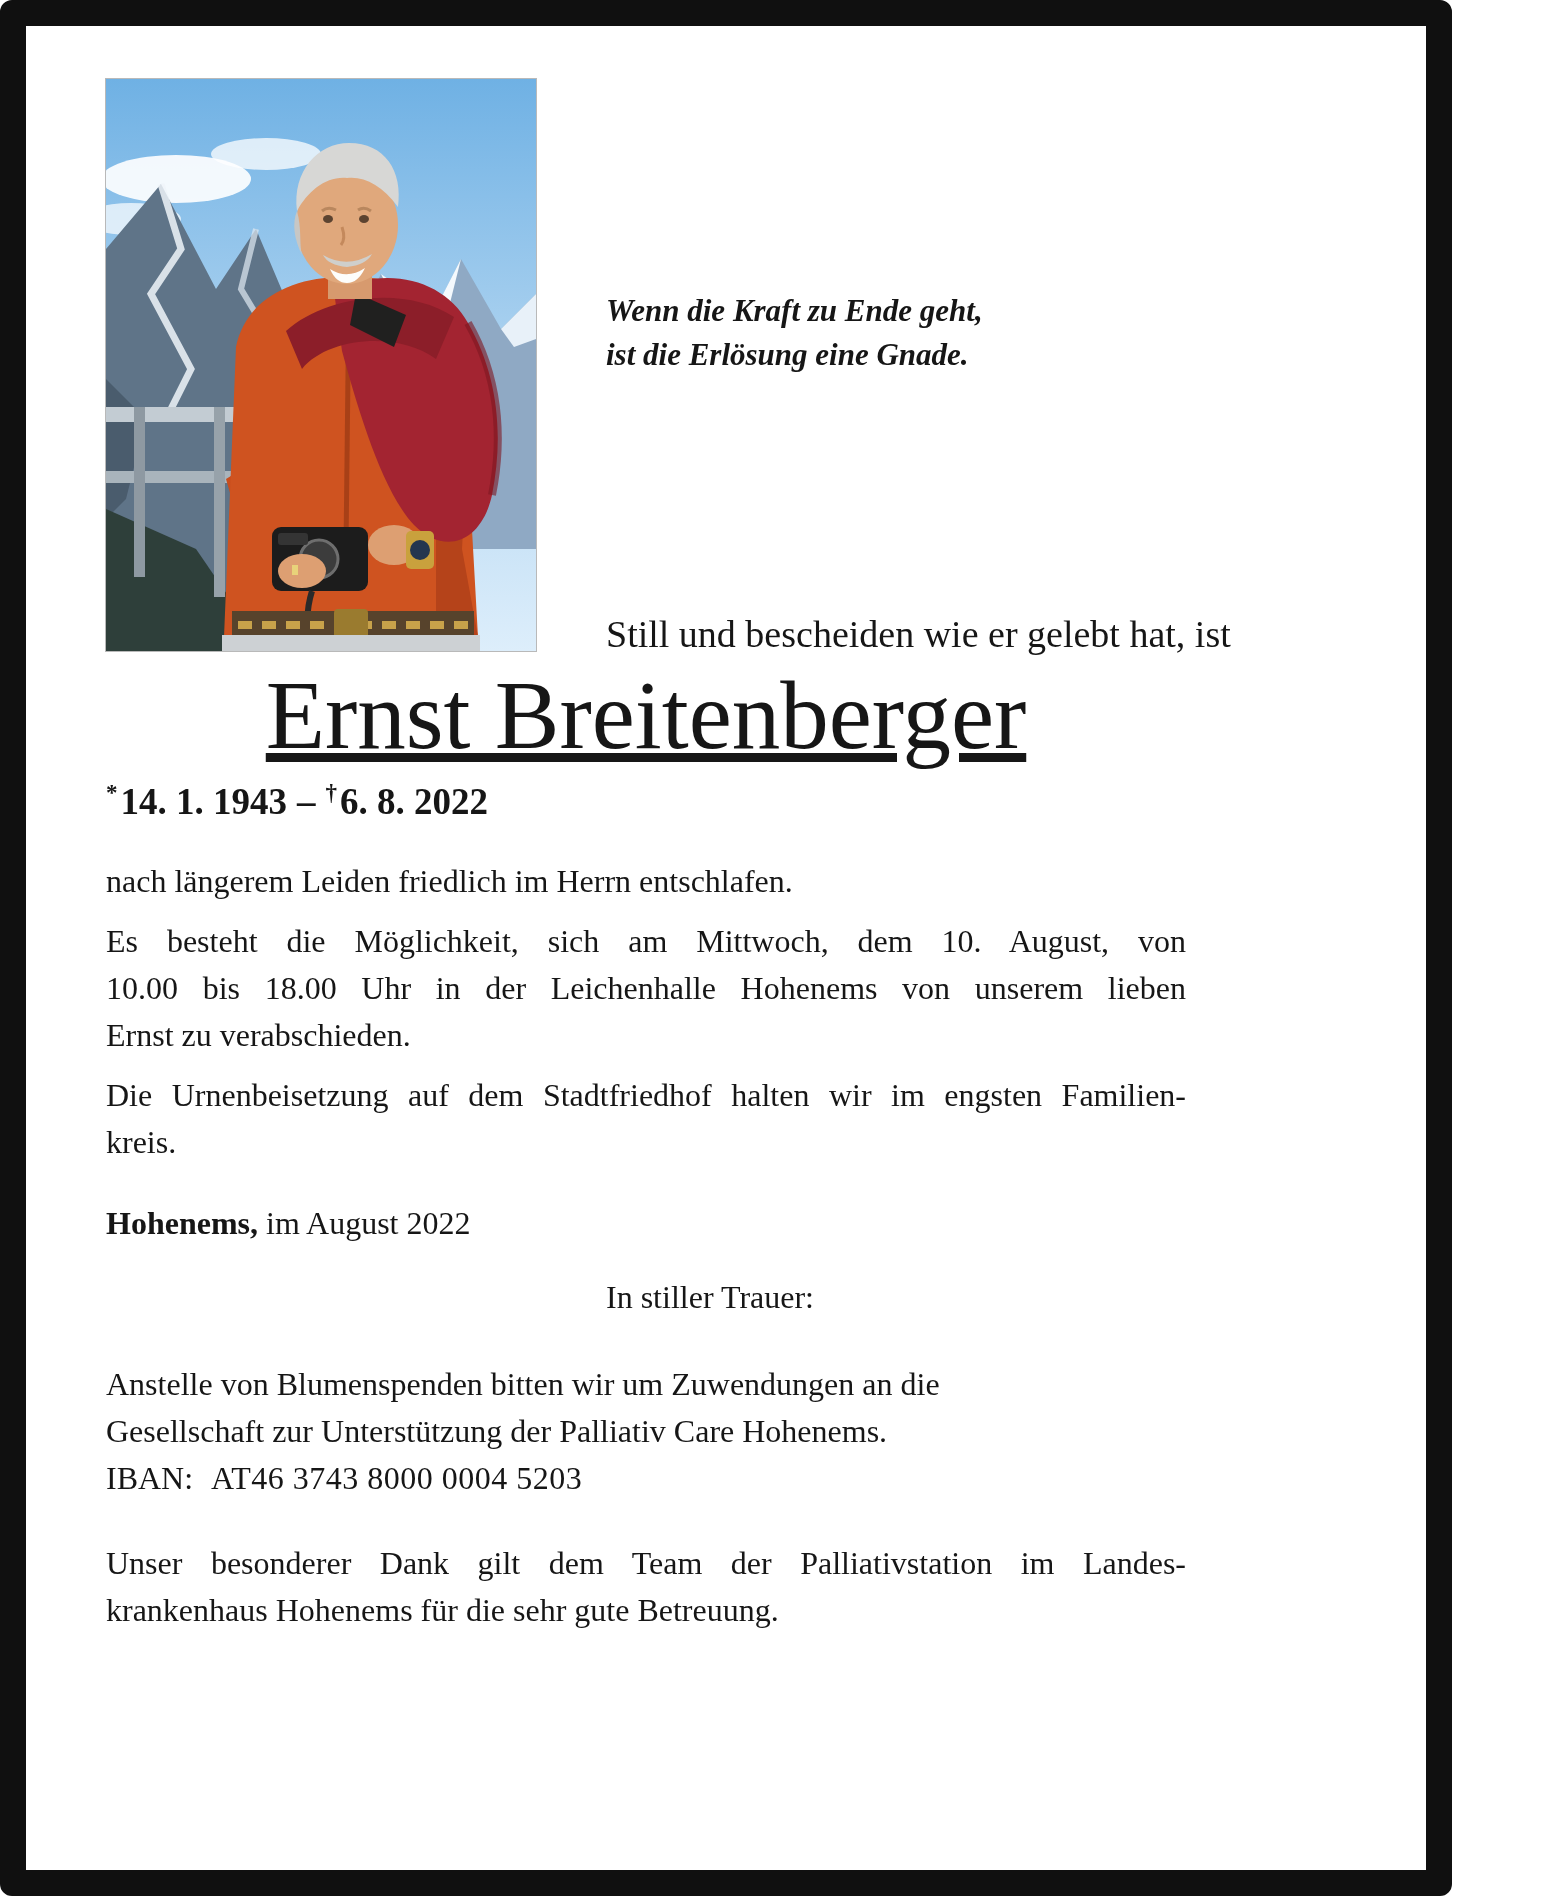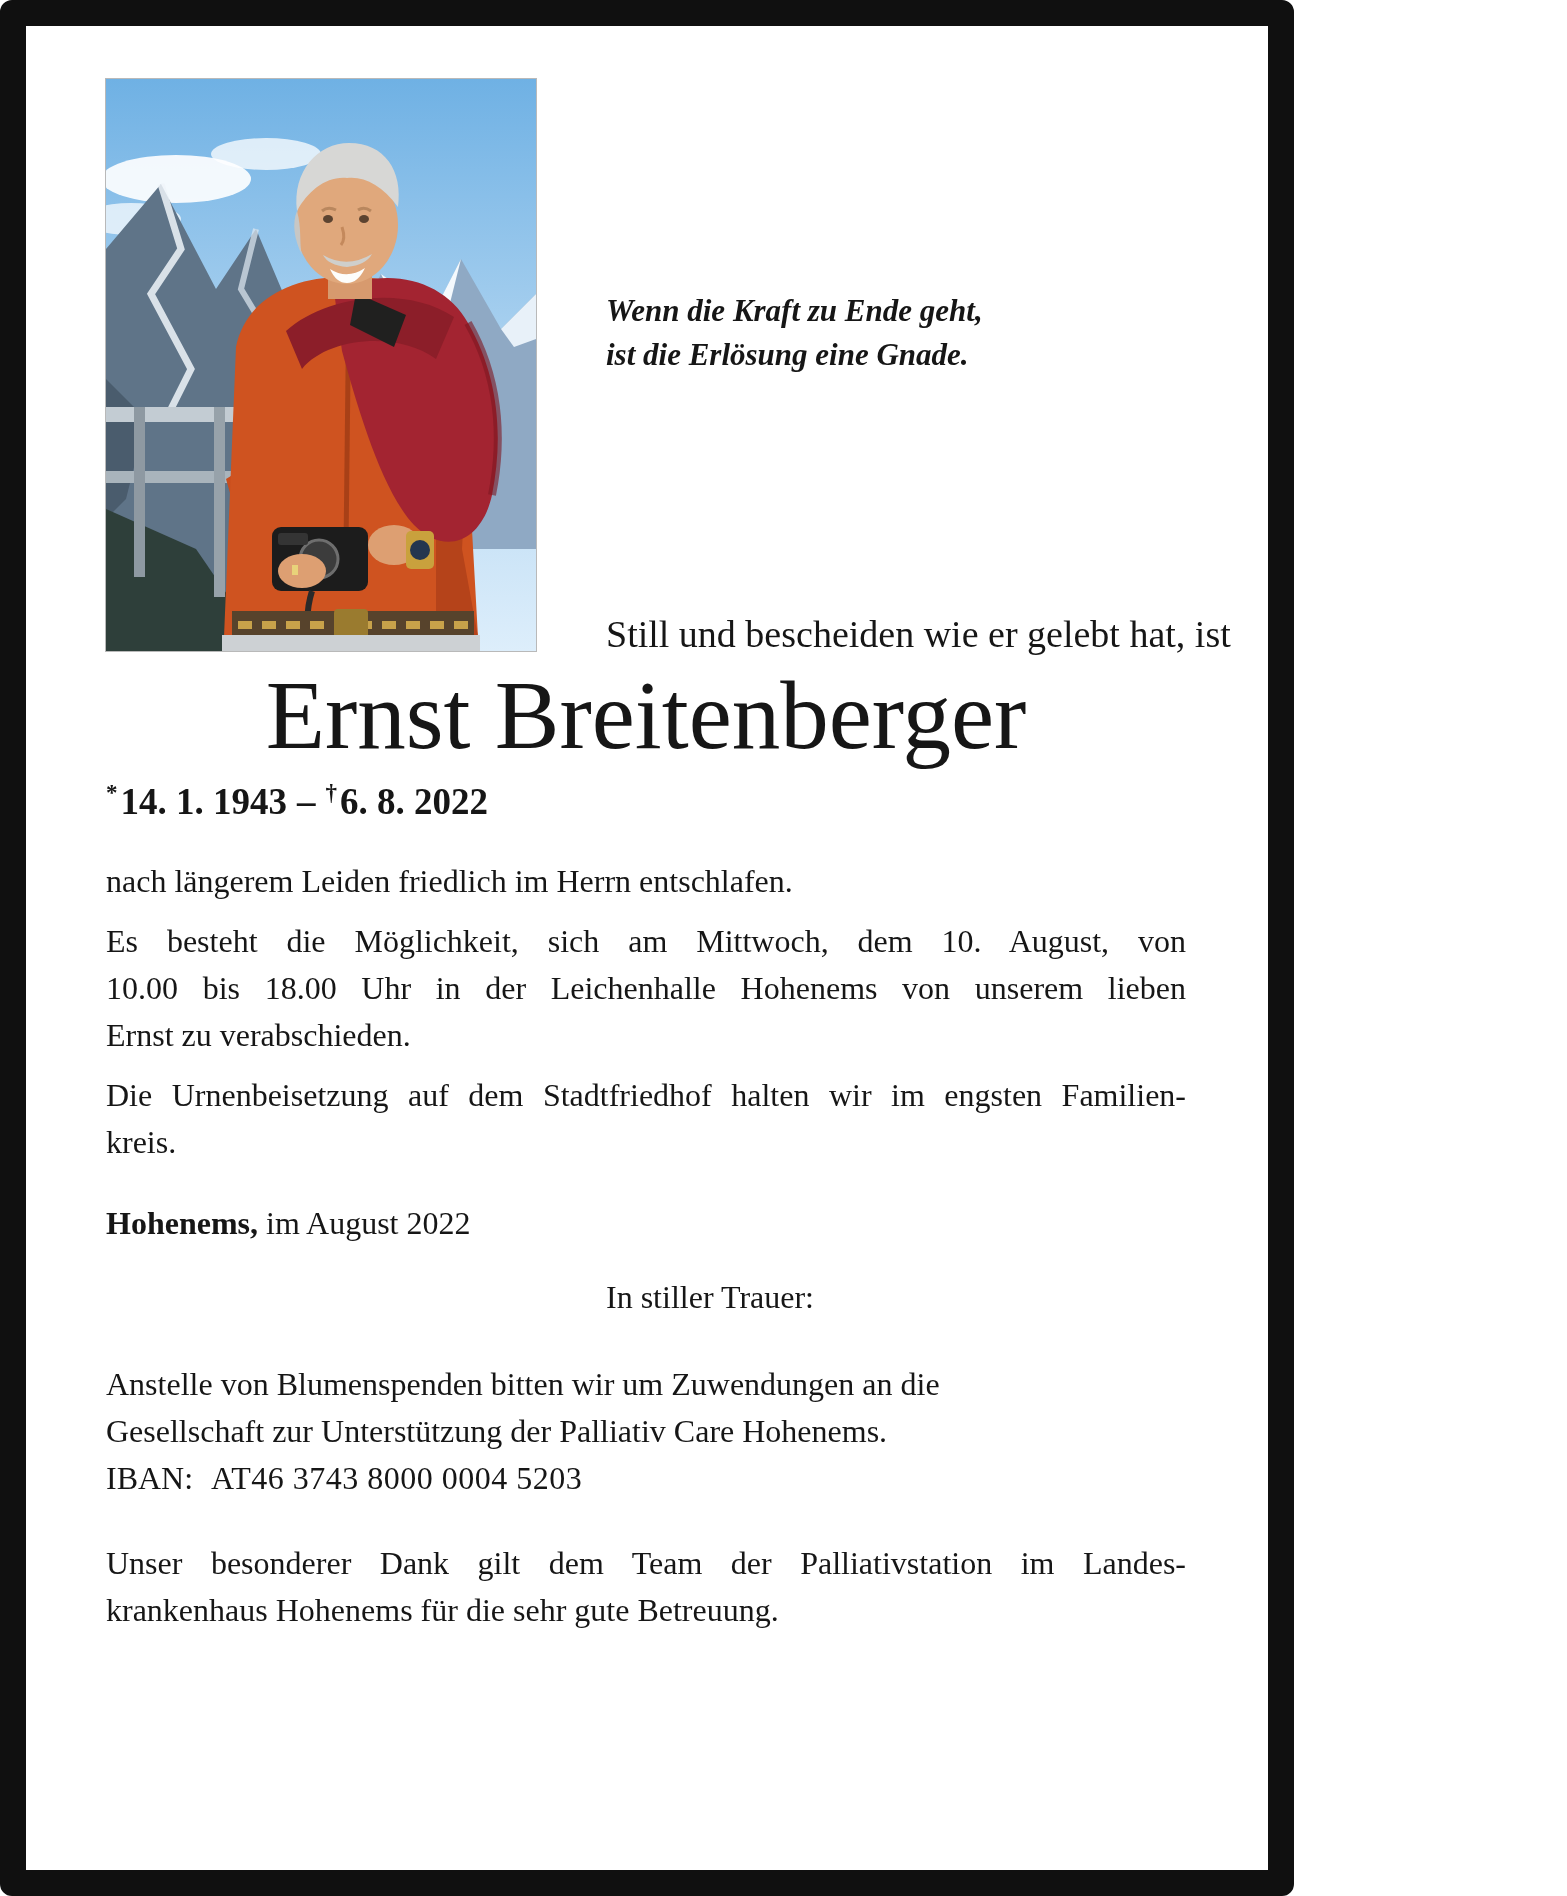"Wenn die Kraft zu Ende" .frame { width: 1294px -> 1452px }
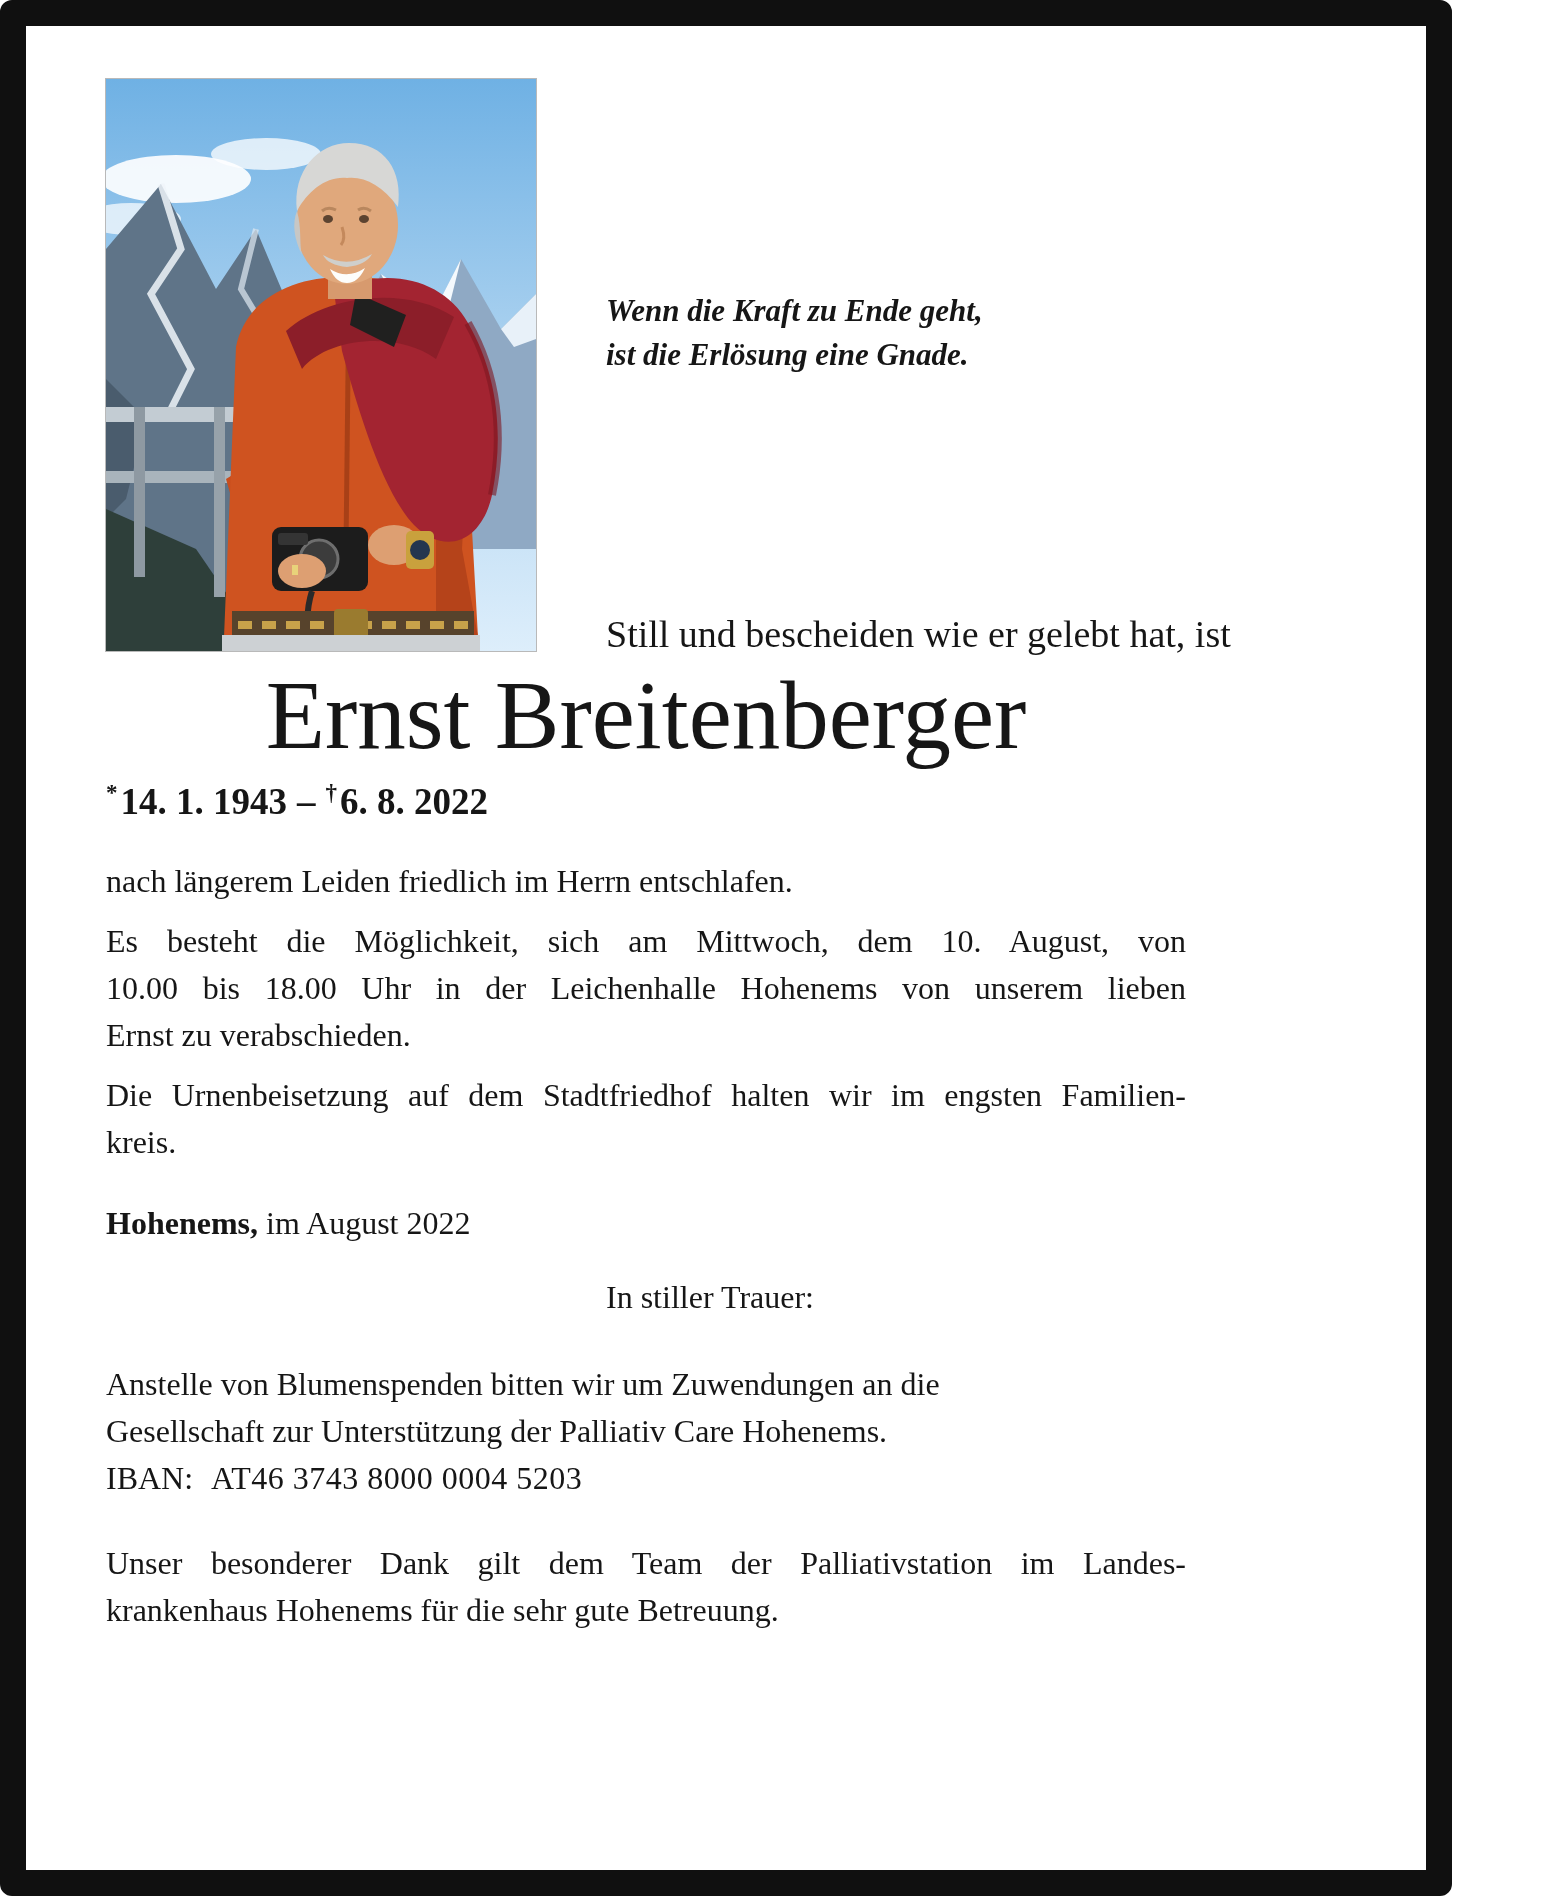"Ernst Breitenberger" .name { text-decoration: none -> underline }
